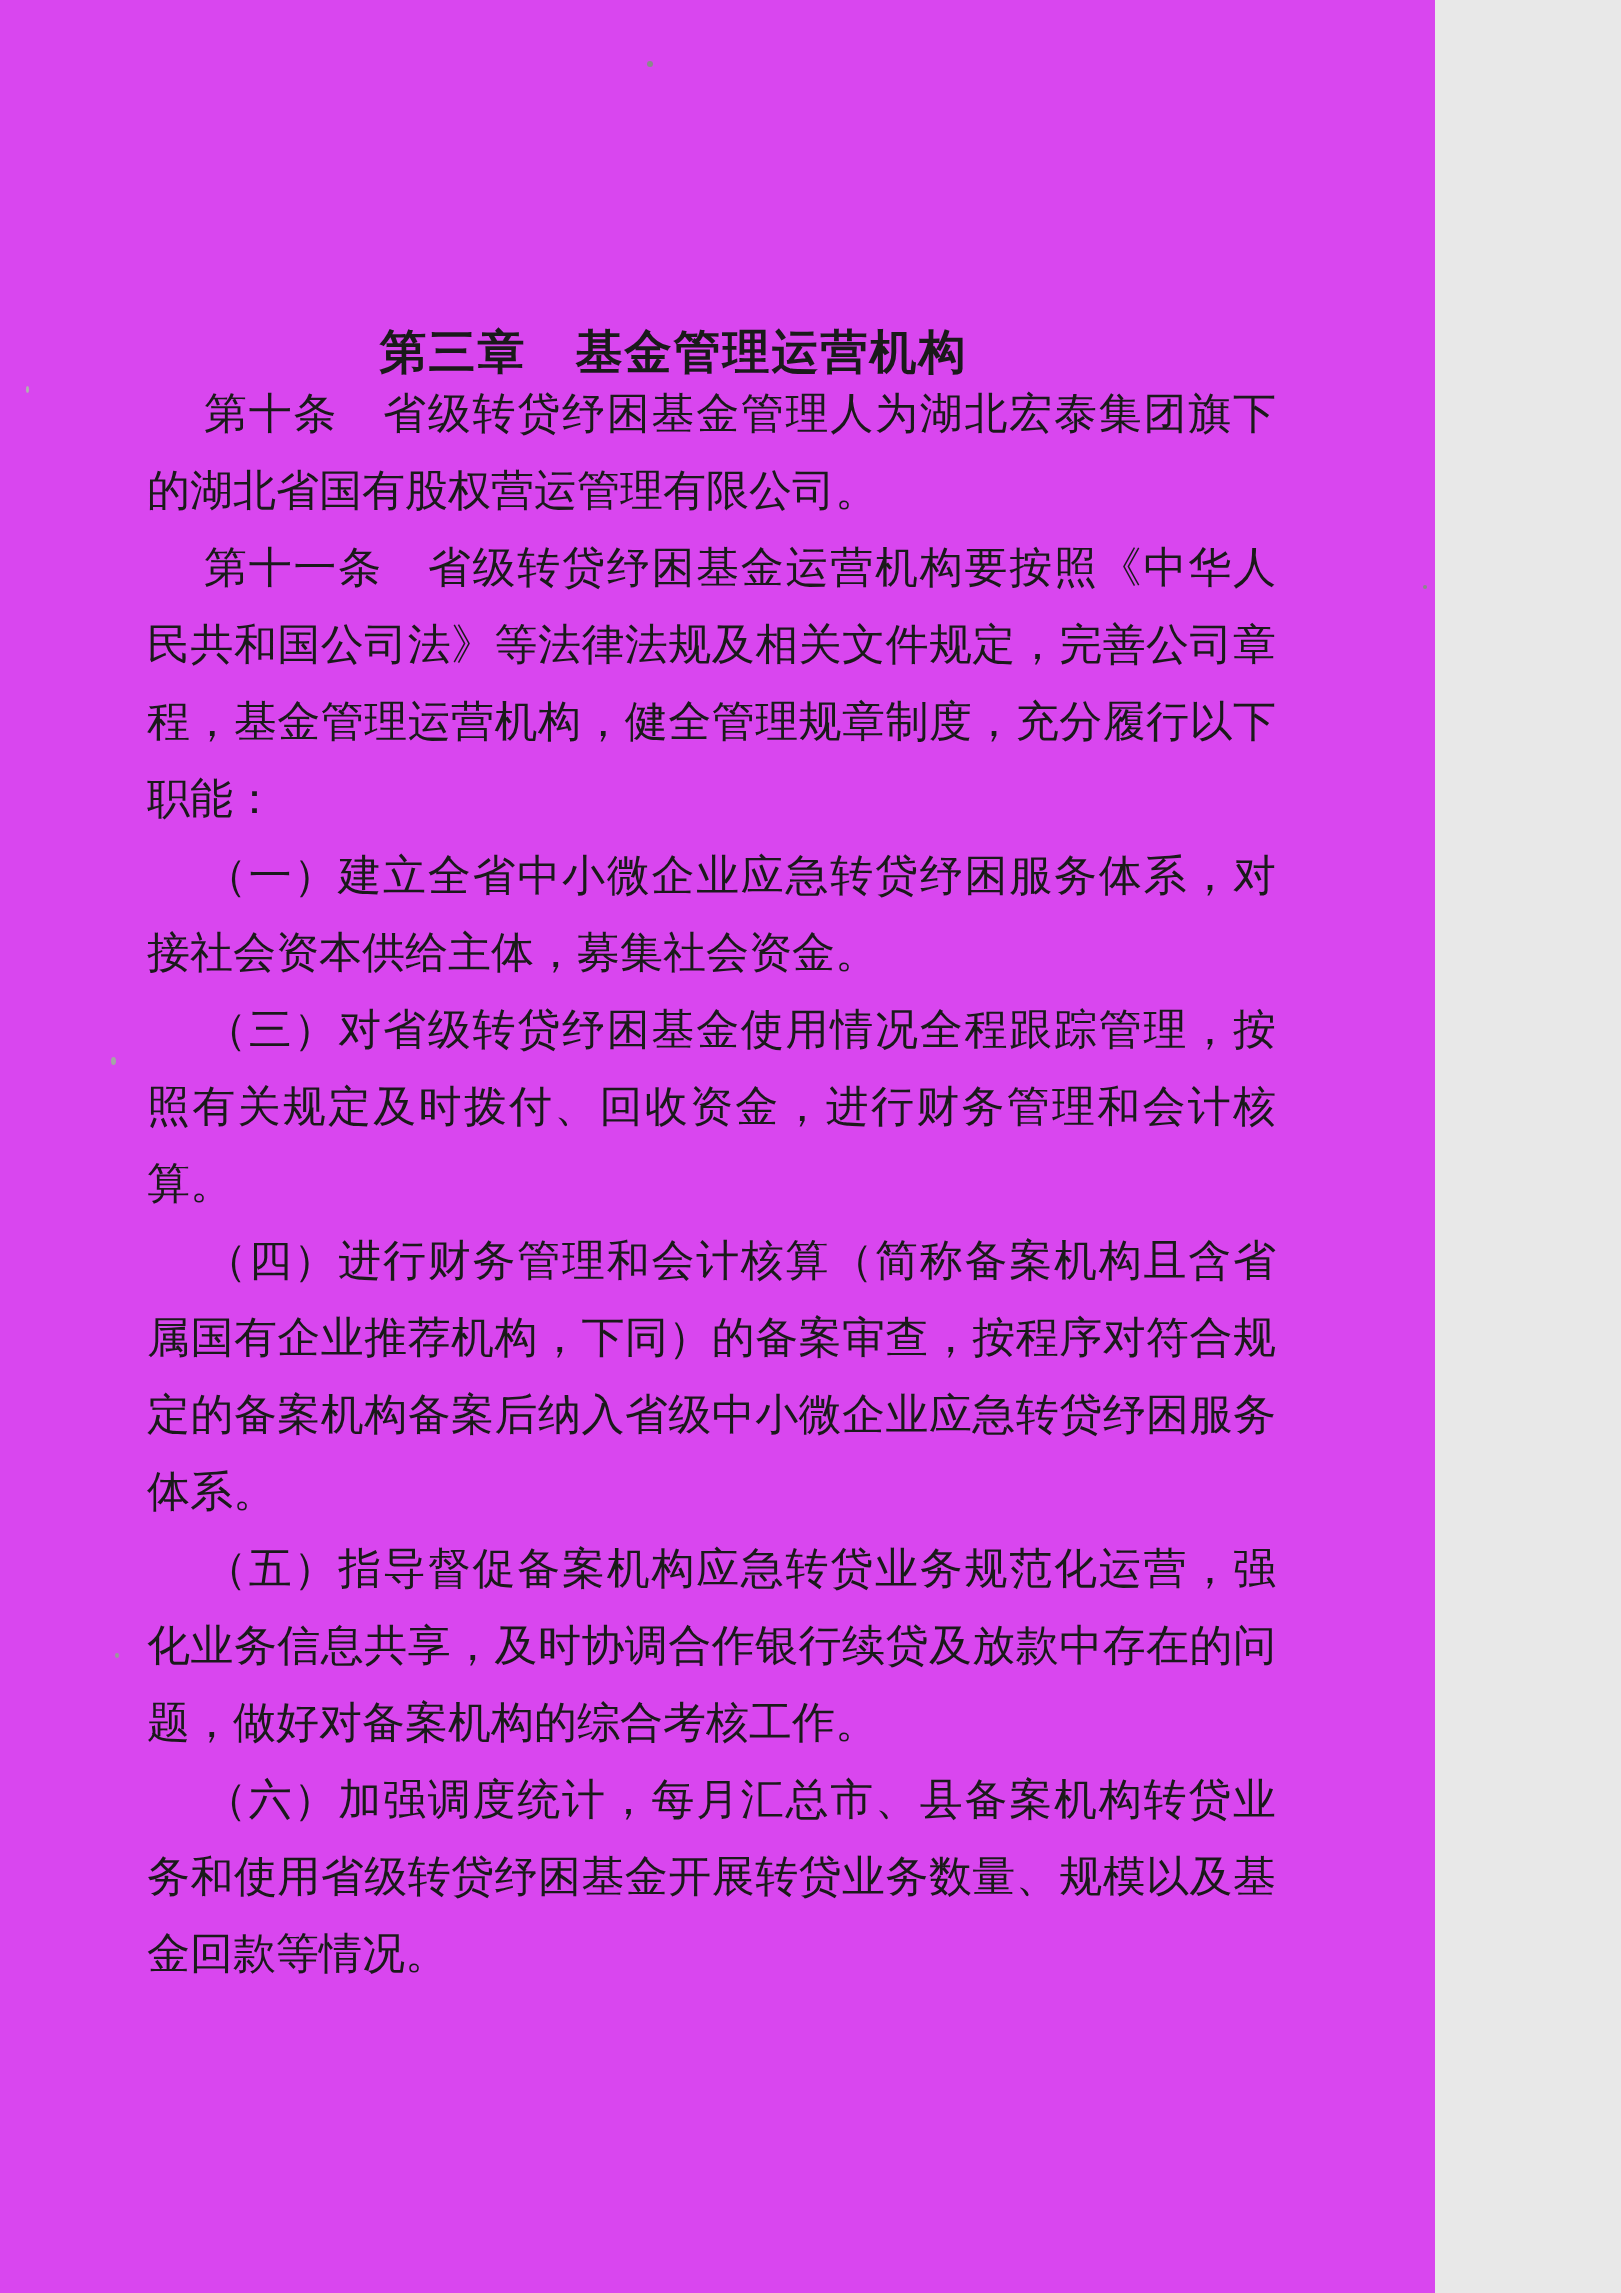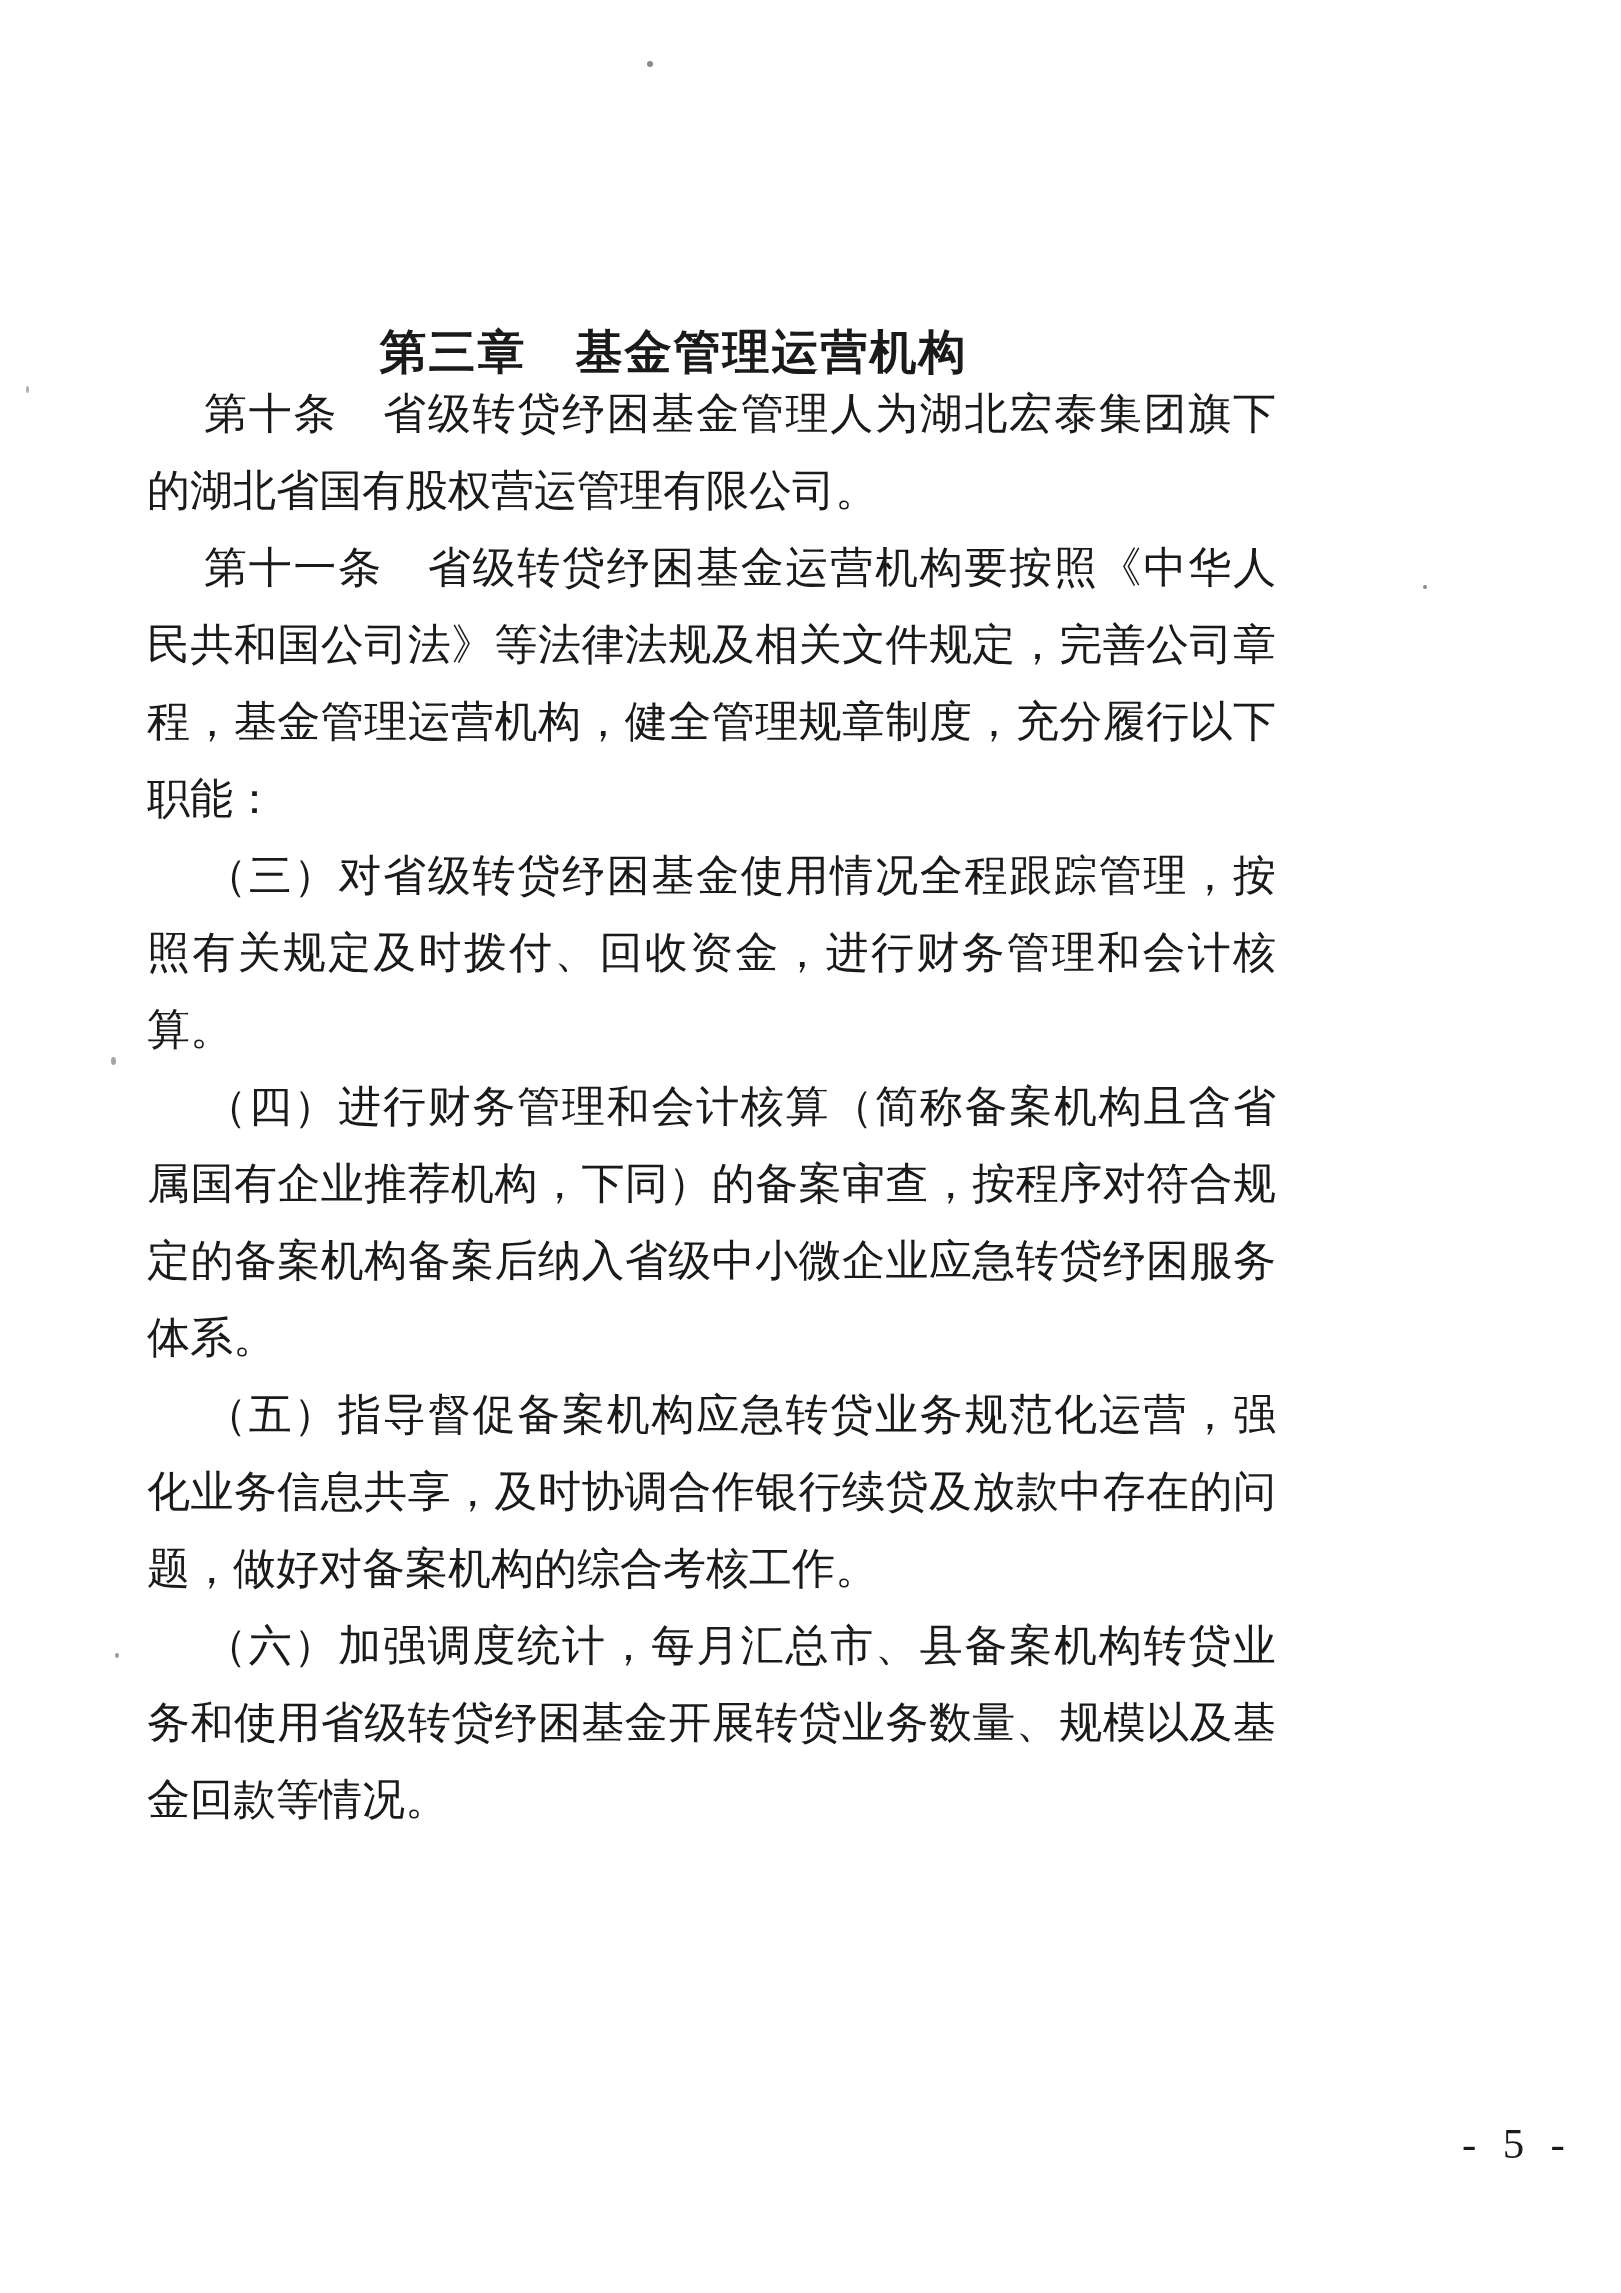"第三章 基金管理运营机构" .page { background: #ffffff -> #d946ef; width: 1621px -> 1435px }
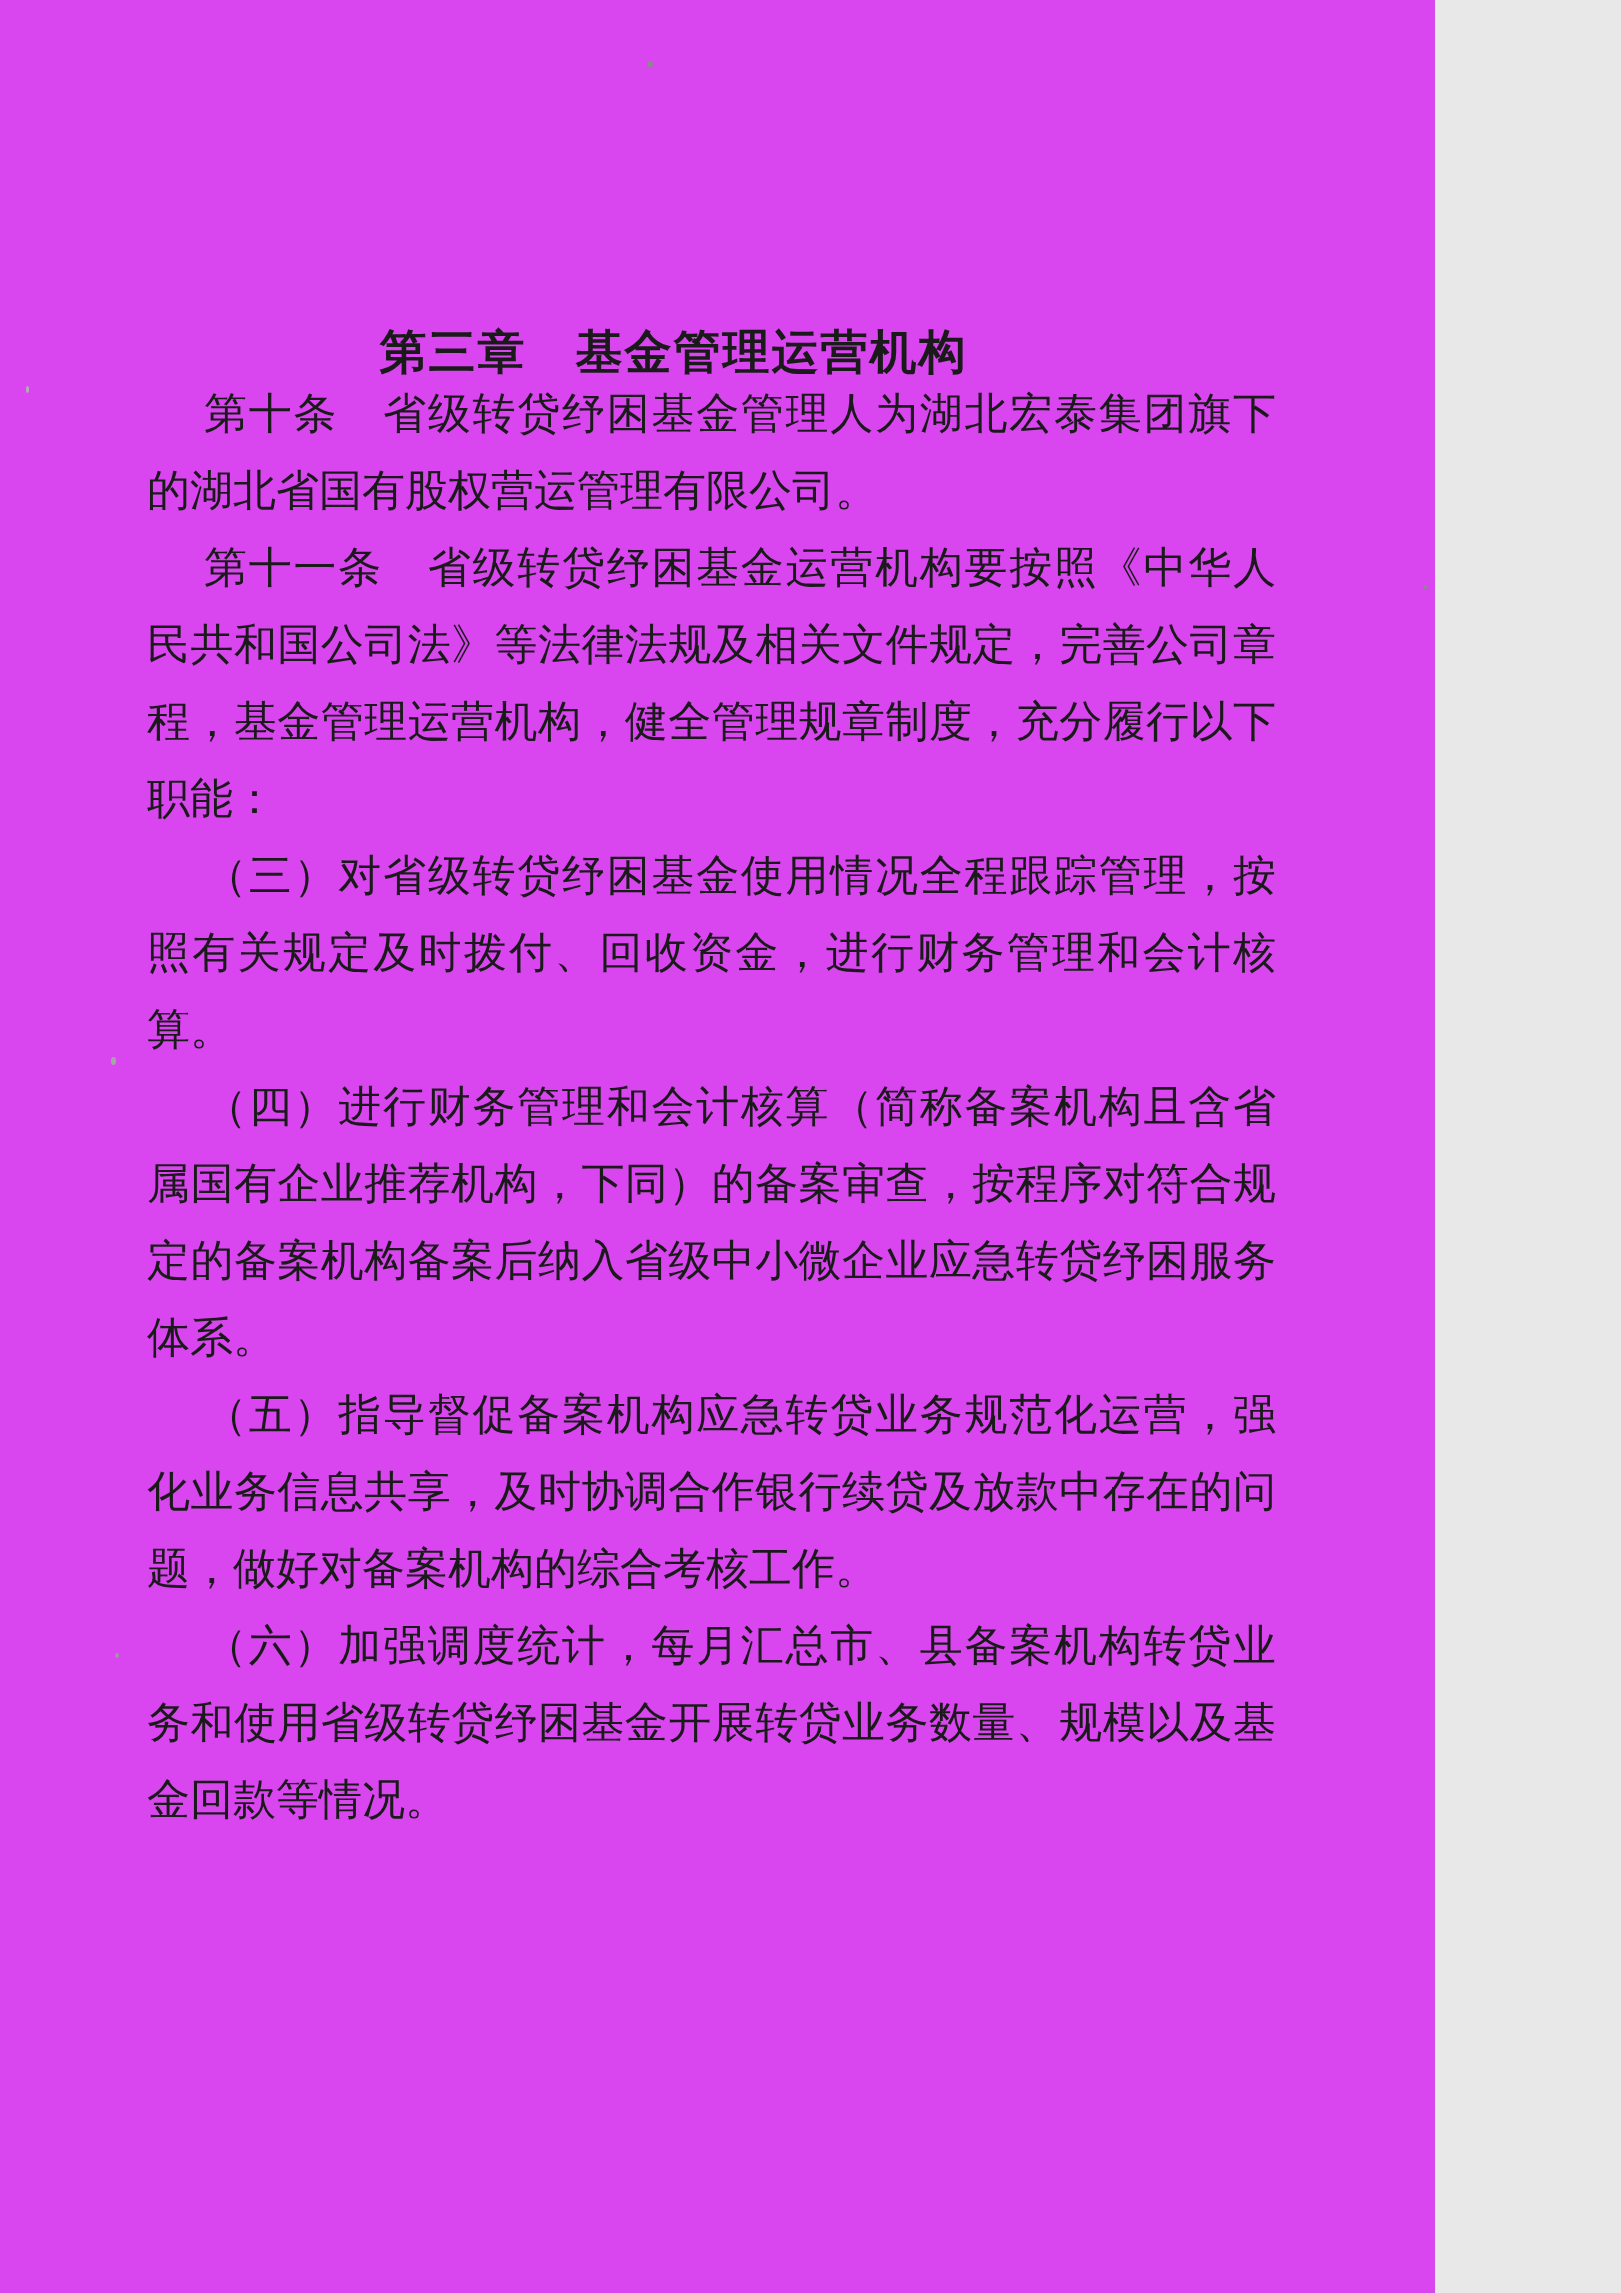"（一）建立全省中小微企业应急转贷纾困服务体系，对接社会资本供给主体，募集社会资金" p.para { html: none -> <p>（一）建立全省中小微企业应急转贷纾困服务体系，对接社会资本供给主体，募集社会资金。</p> }
